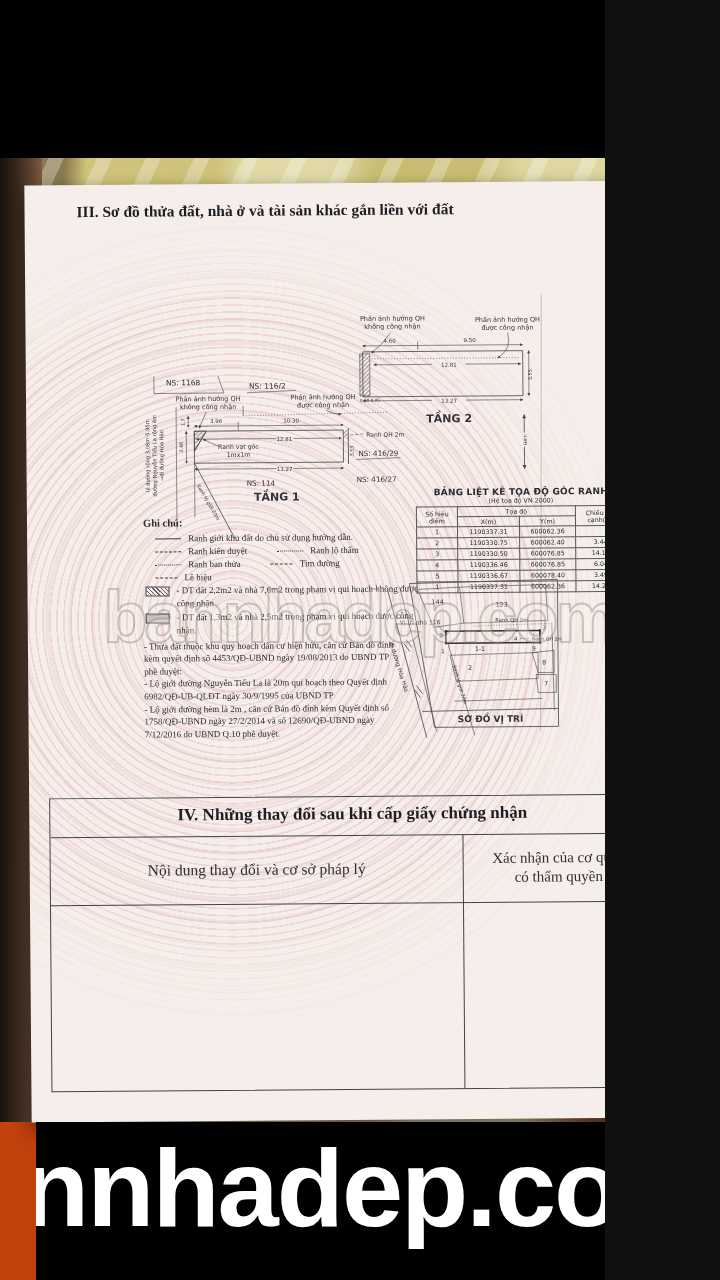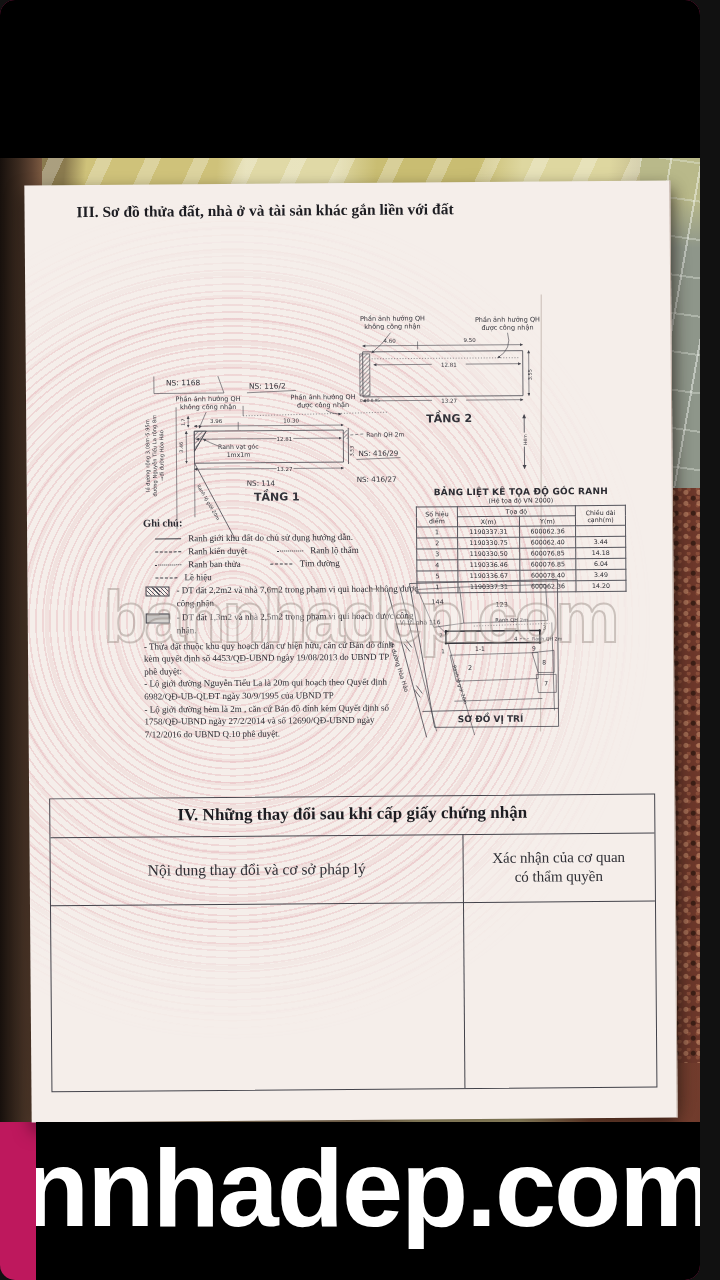"III. Sơ đồ thửa đất," #stage { background: #be185d -> #c2410c; border-radius: 15px -> none; width: 700px -> 605px }
